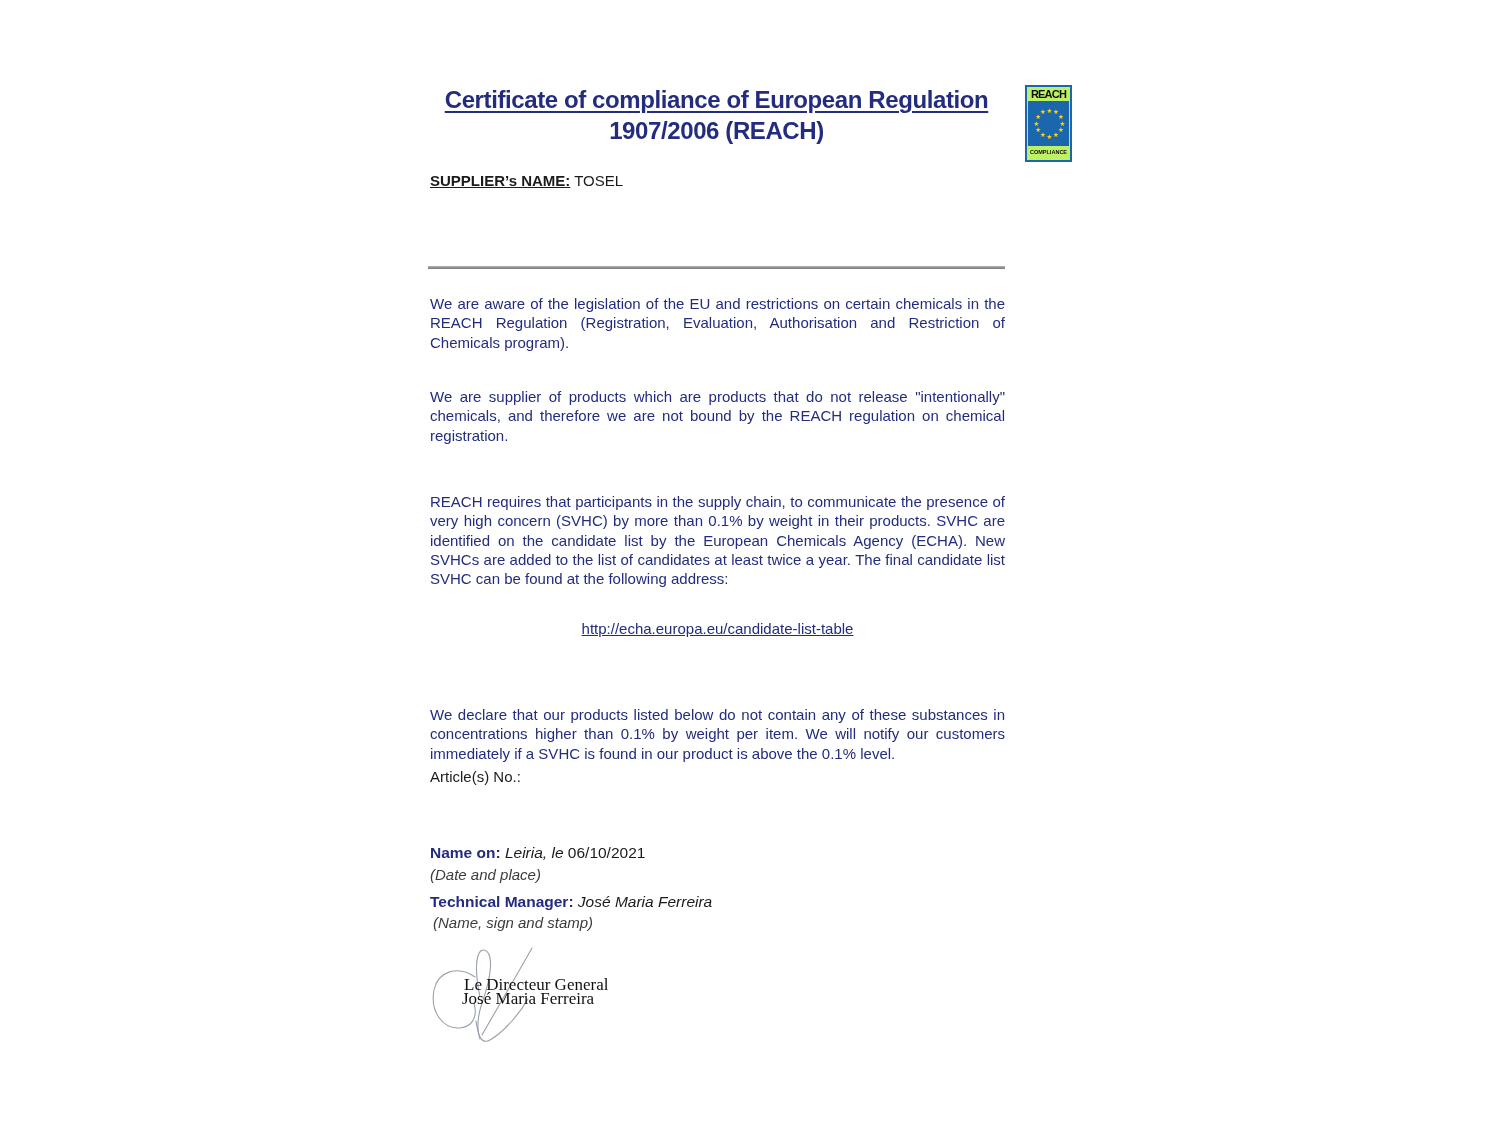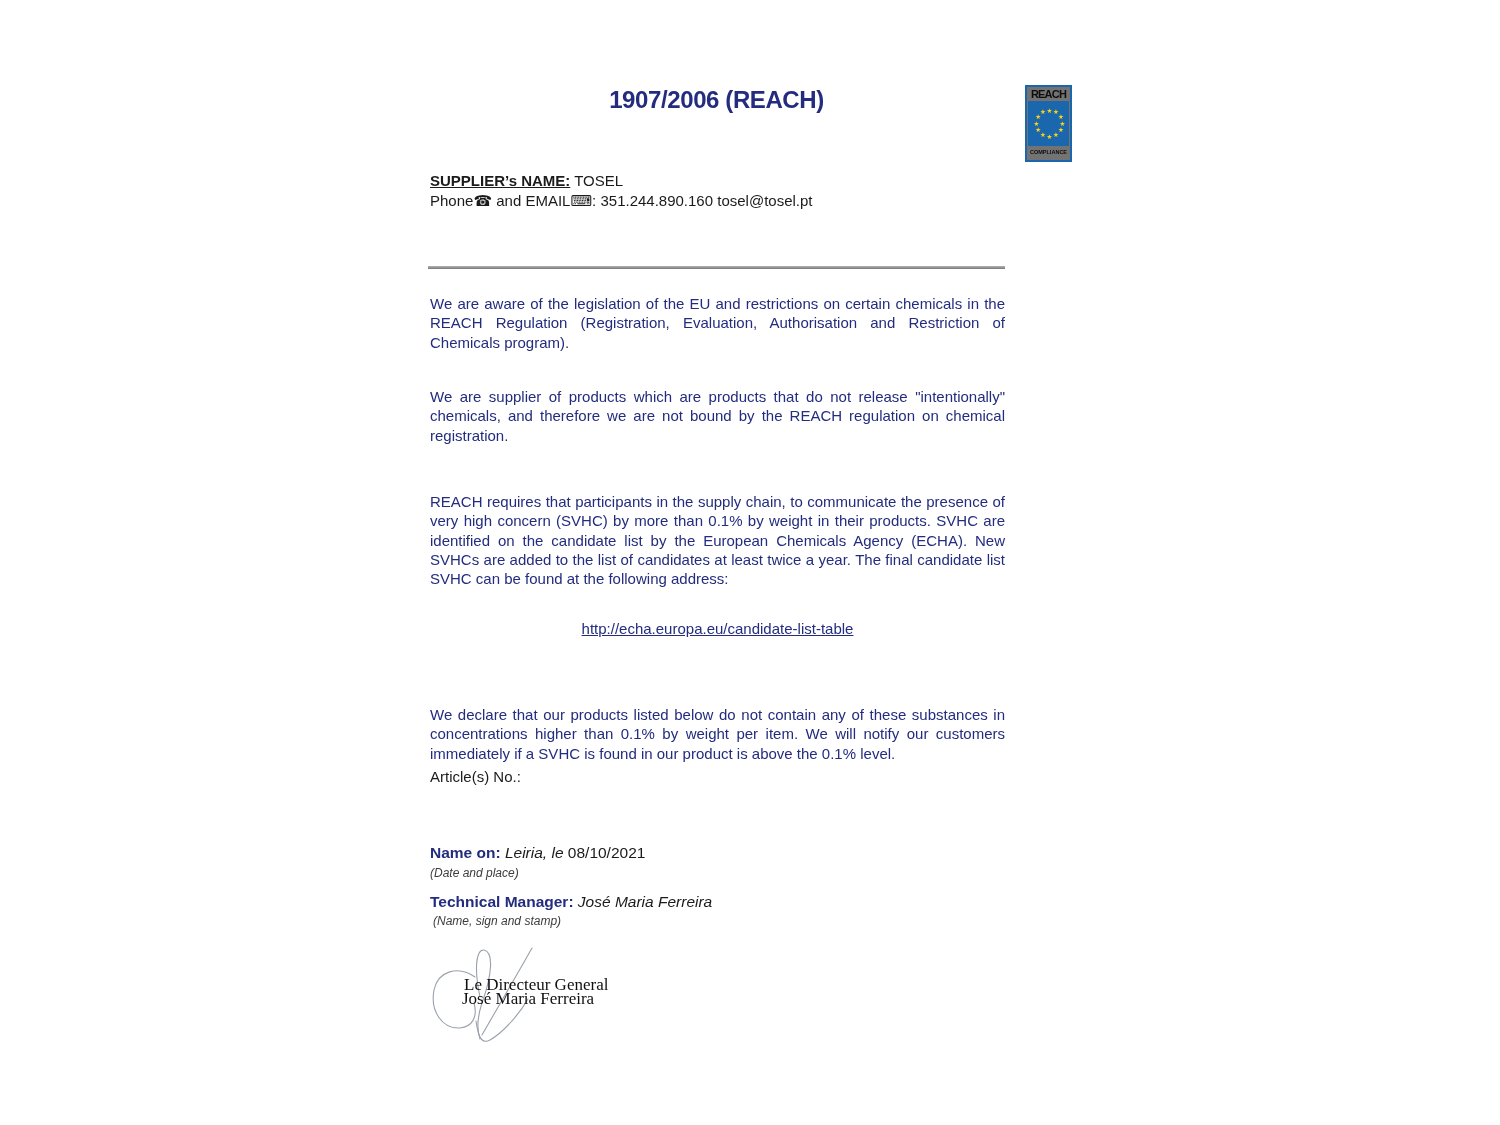"Certificate of compliance of European" div.underlined { html: none -> <div>Certificate of compliance of European Regulation</div> }
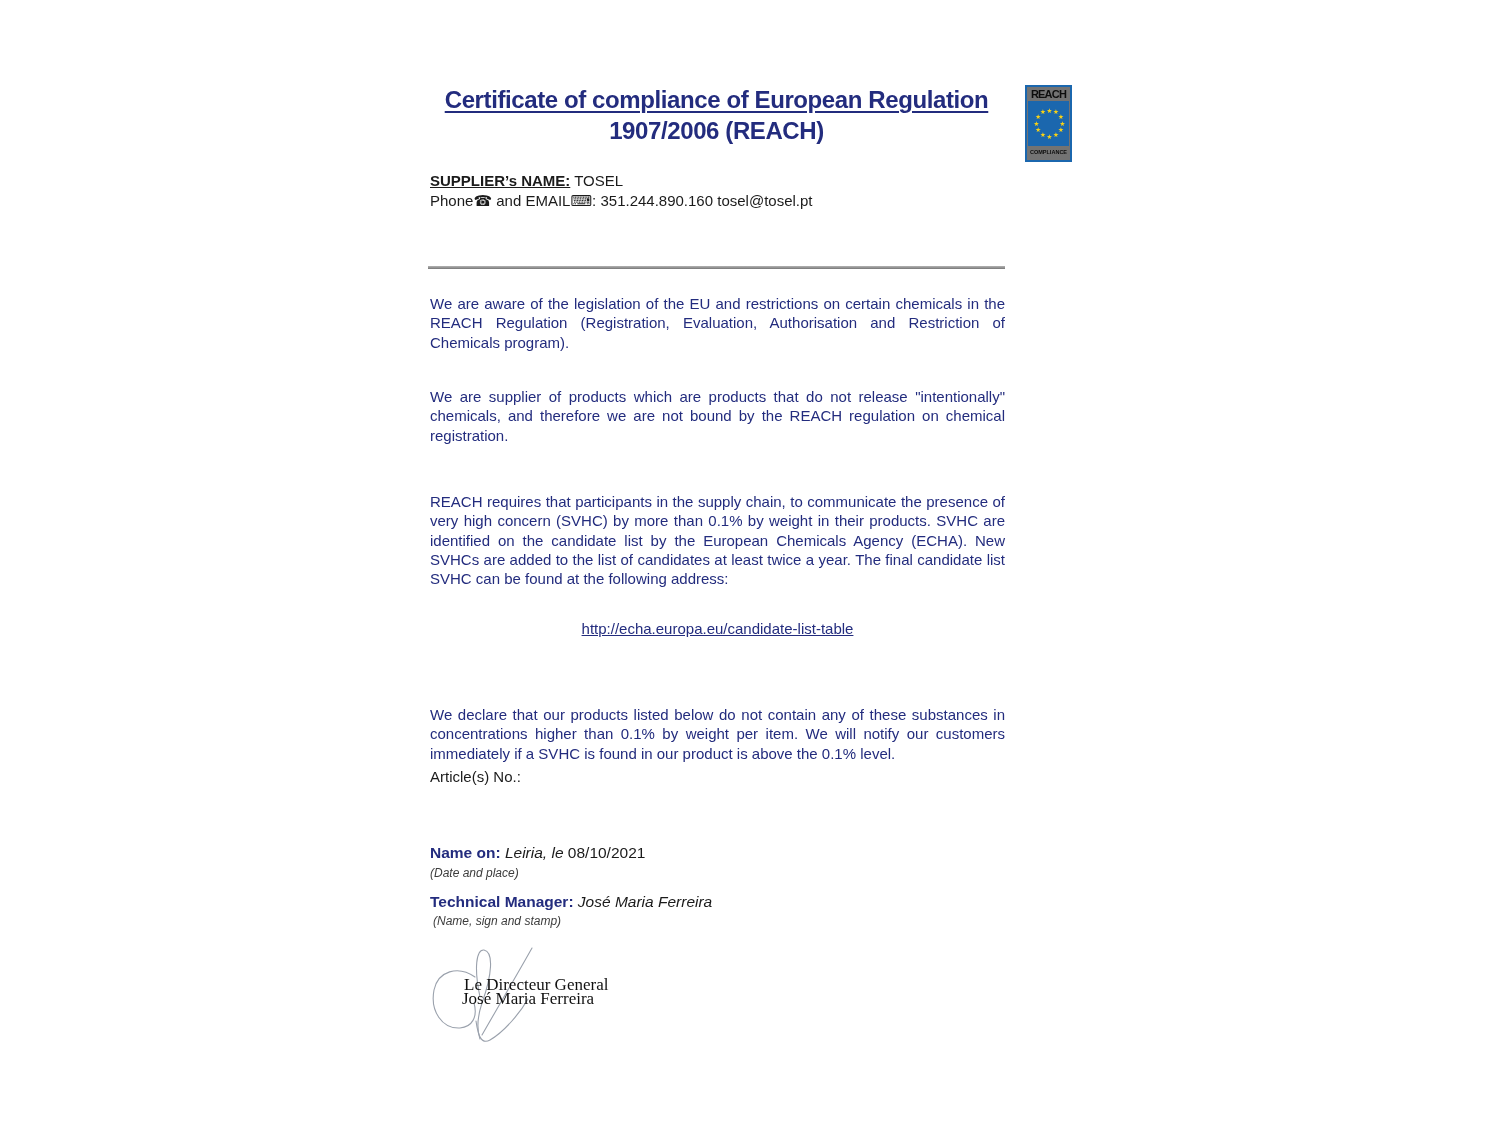"REACH" .reach-logo { background: #737373 -> #bef264 }
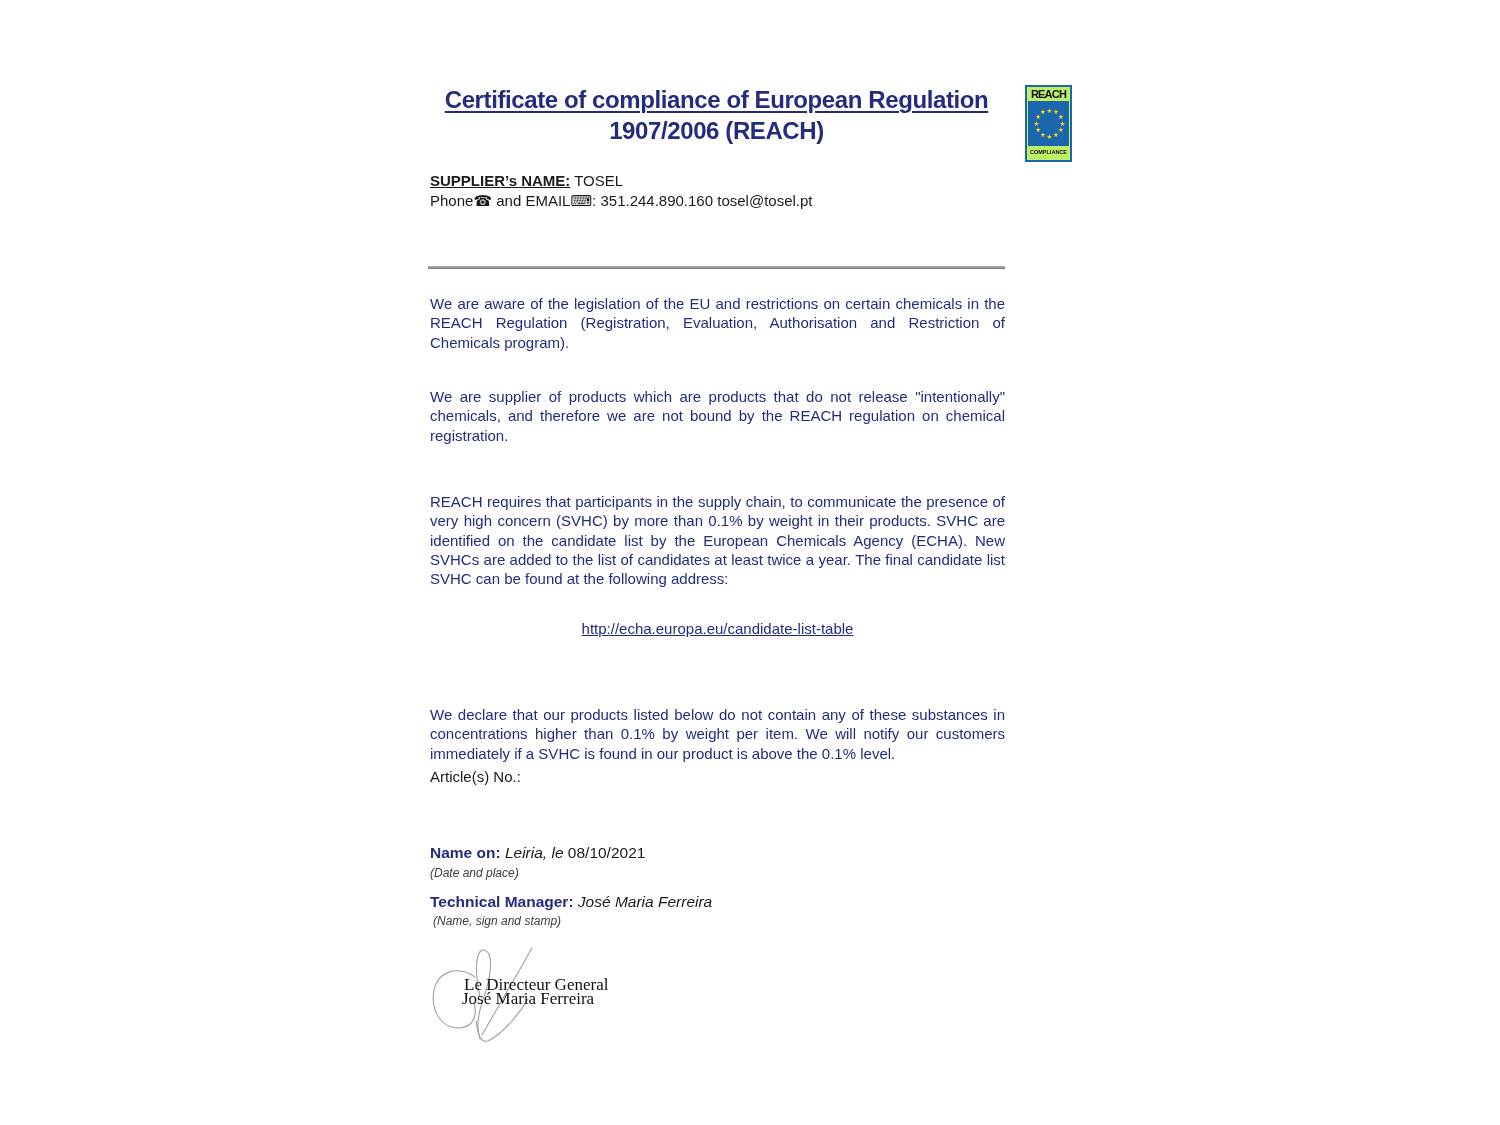"Phone☎ and EMAIL⌨: 351.244.890.160" div { html: <div><span>Phone</span><span>☎</span><span> and EMAIL</span><span>⌨</span><span>: 351.244.890.160 tosel@tosel.pt</span></div> -> none }
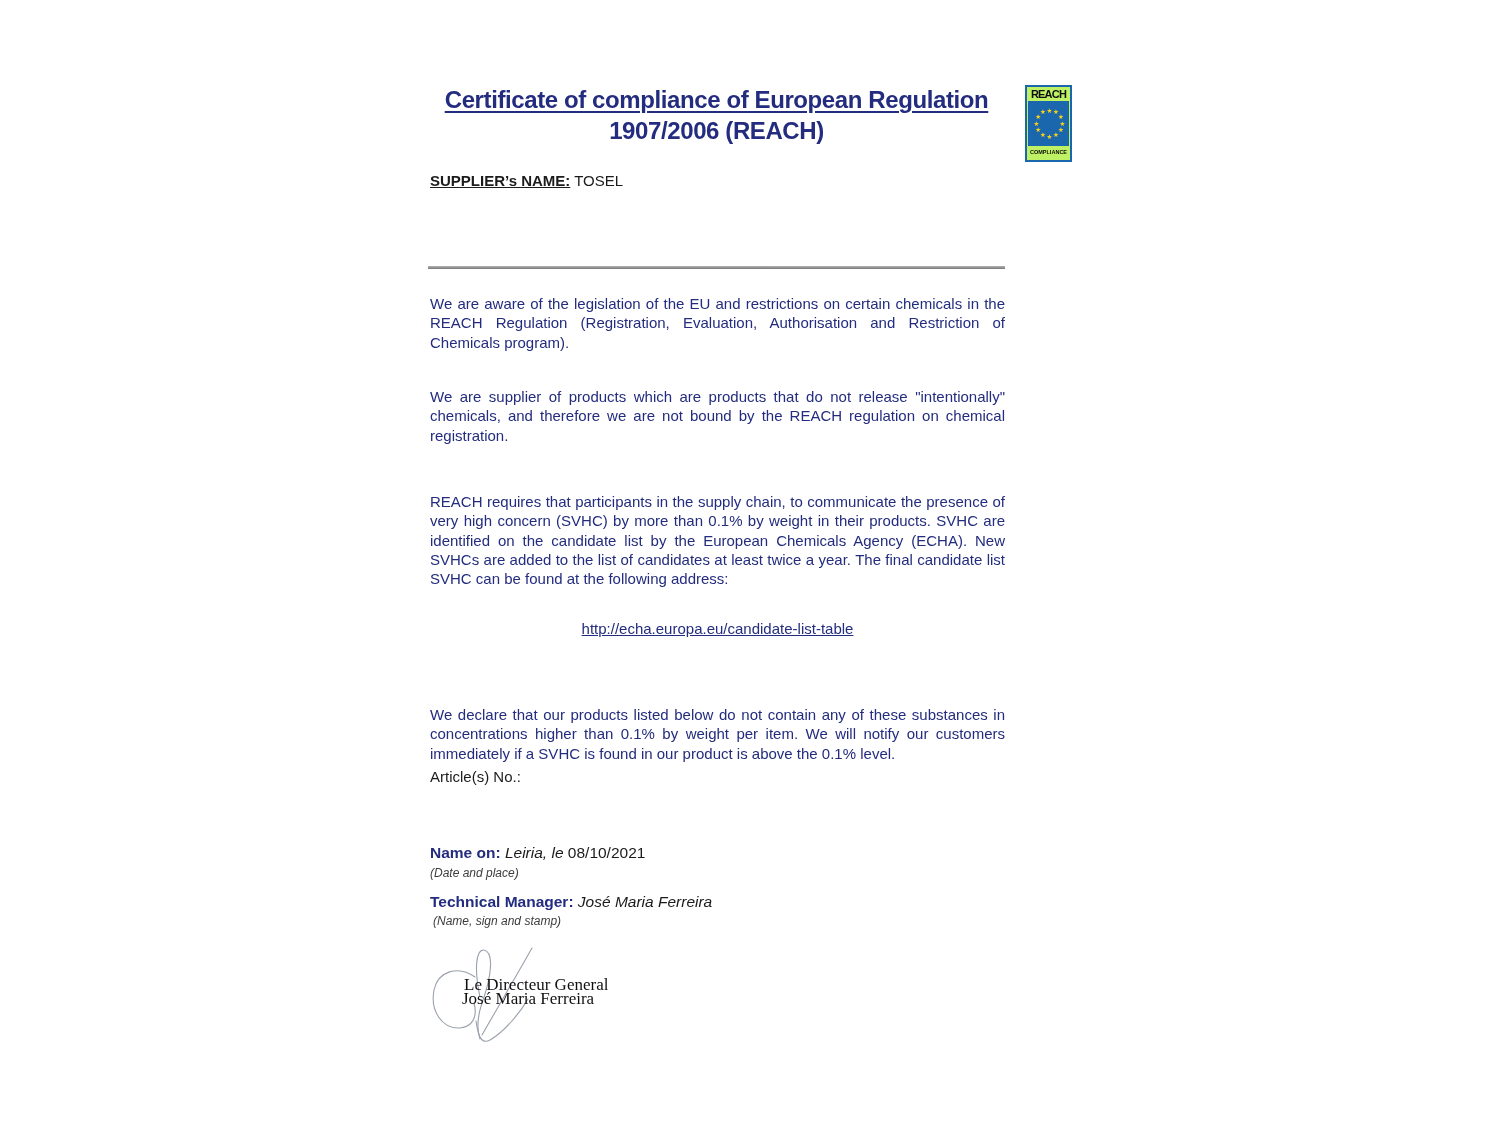"08/10/2021" span { text: 08/10/2021 -> 06/10/2021 }
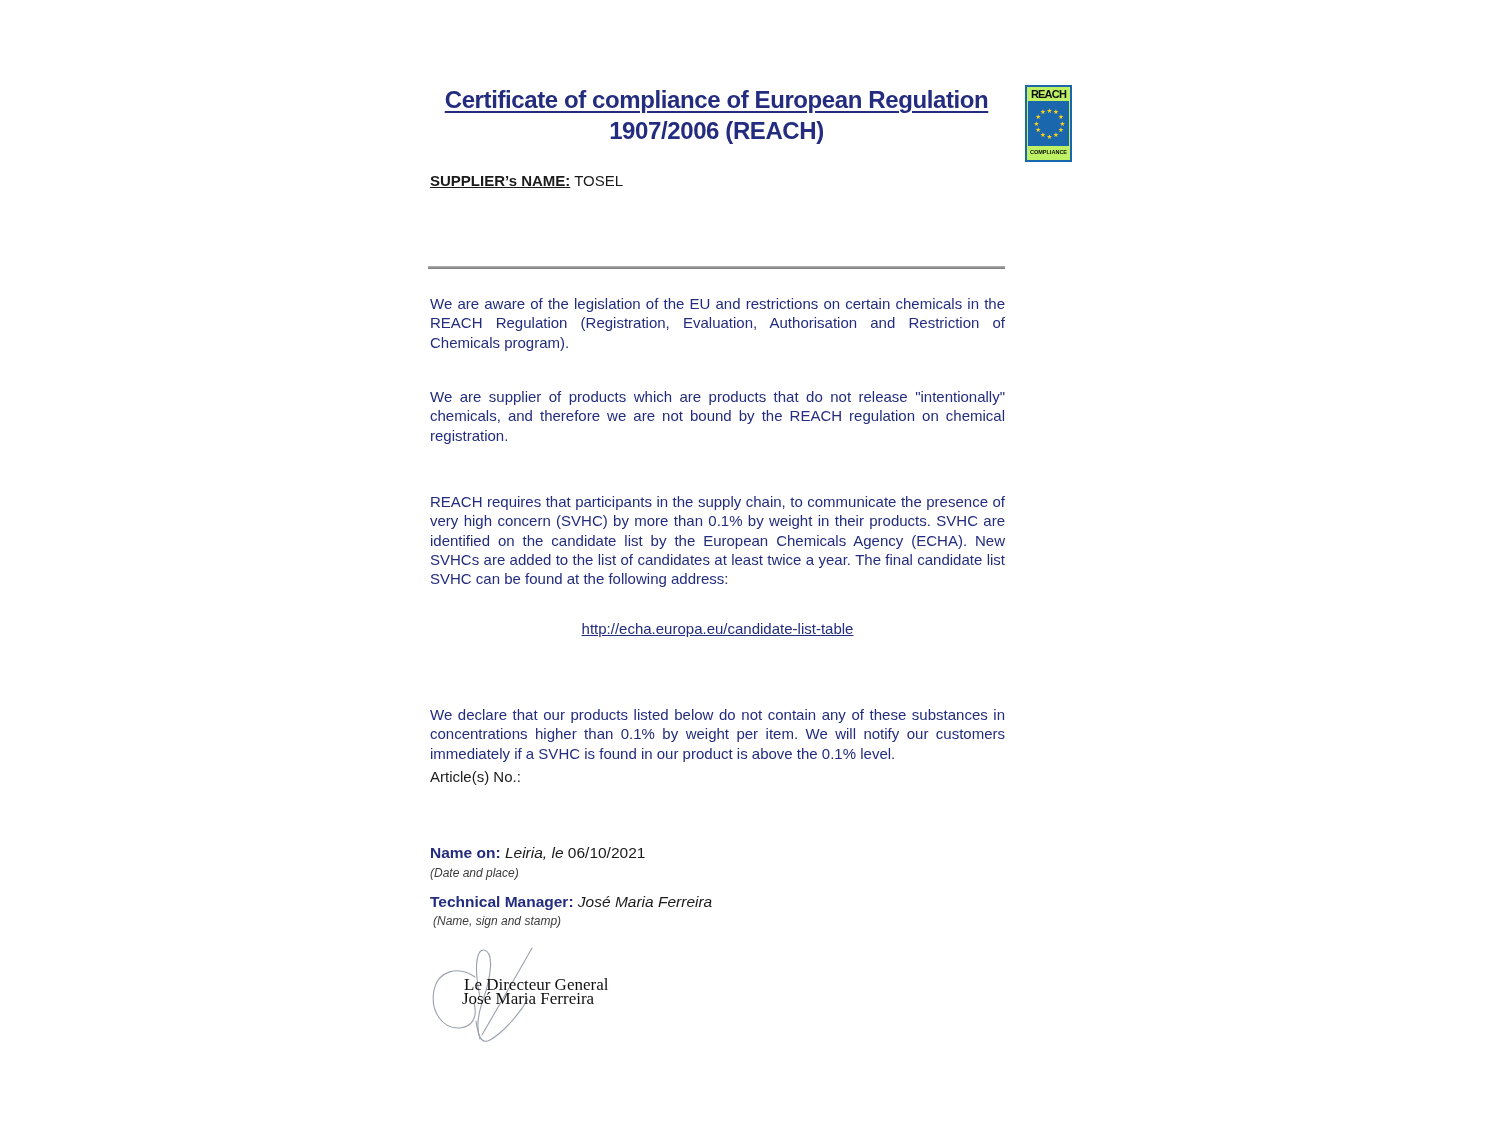"(Date and place)" .note { font-size: 12px -> 15px }
